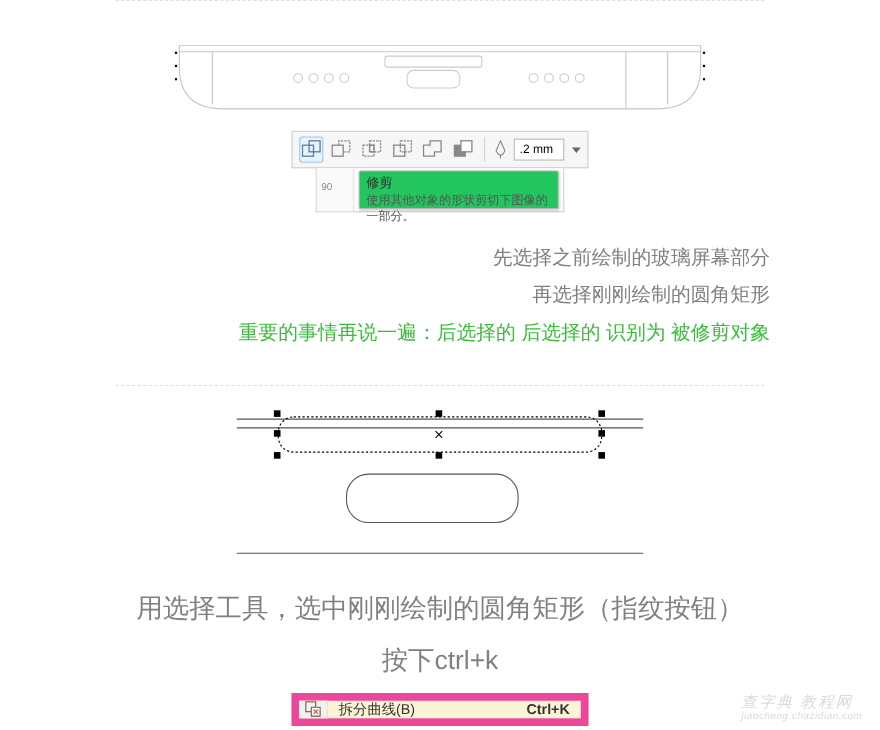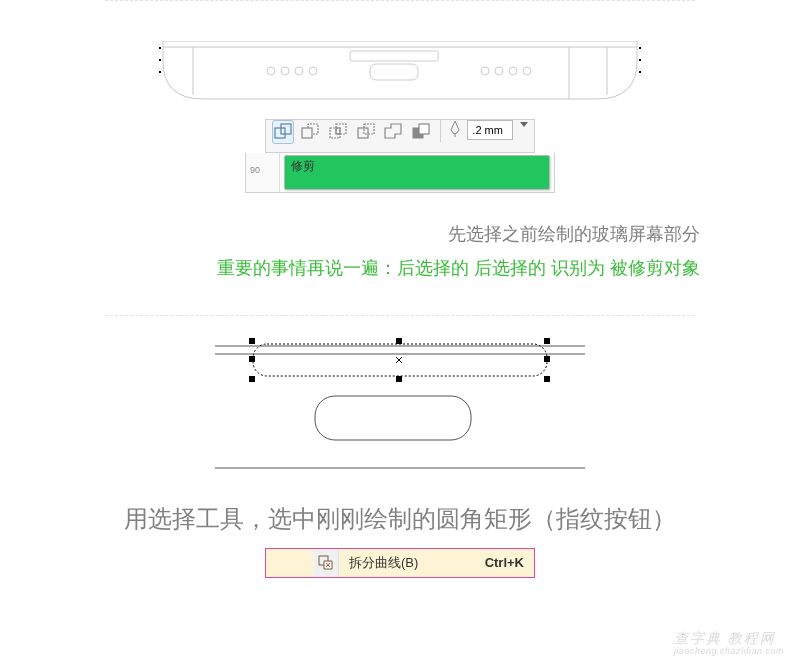".2 mm" .toolbar { align-items: flex-start -> center }
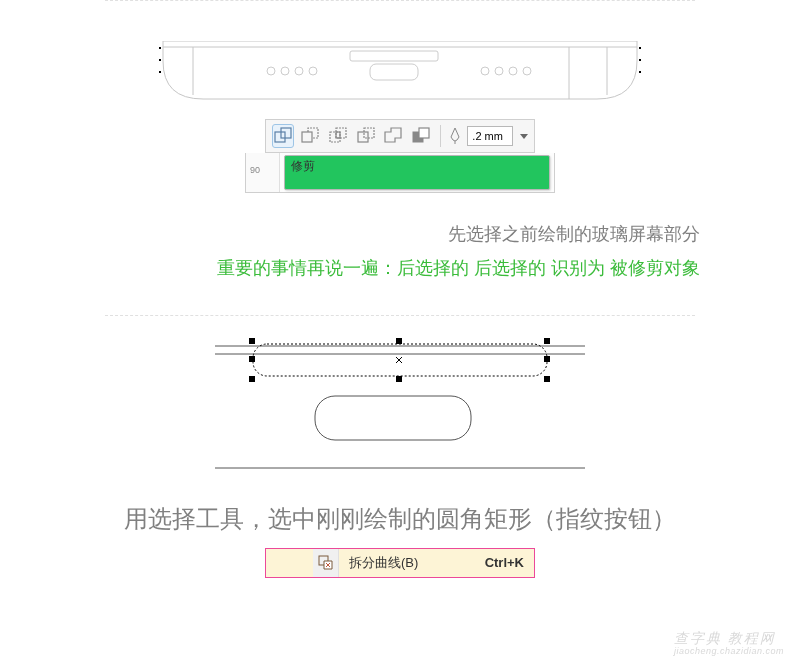"90" .ruler-row { width: 310px -> 226px }
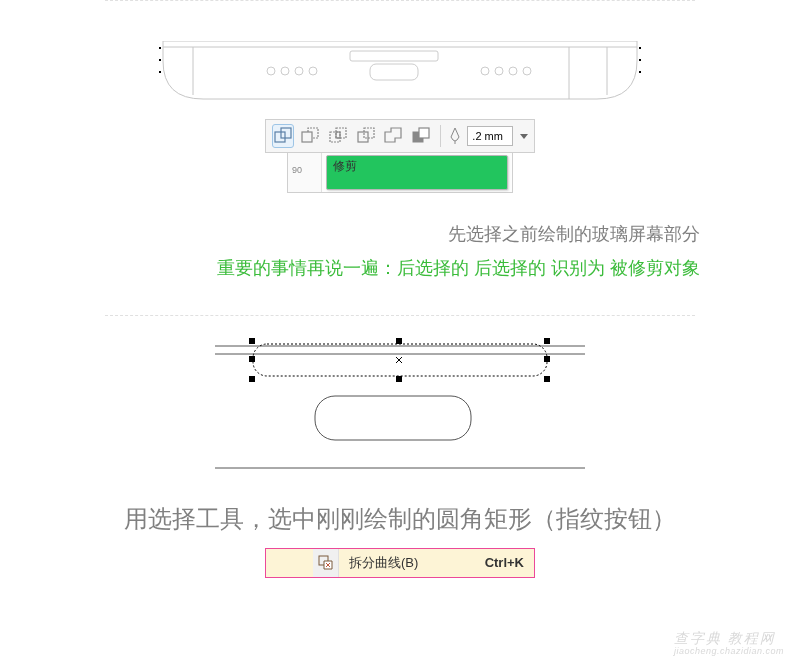"使用其他对象的形状剪切下图像的一部分。" div.desc { html: none -> <div>使用其他对象的形状剪切下图像的一部分。</div> }
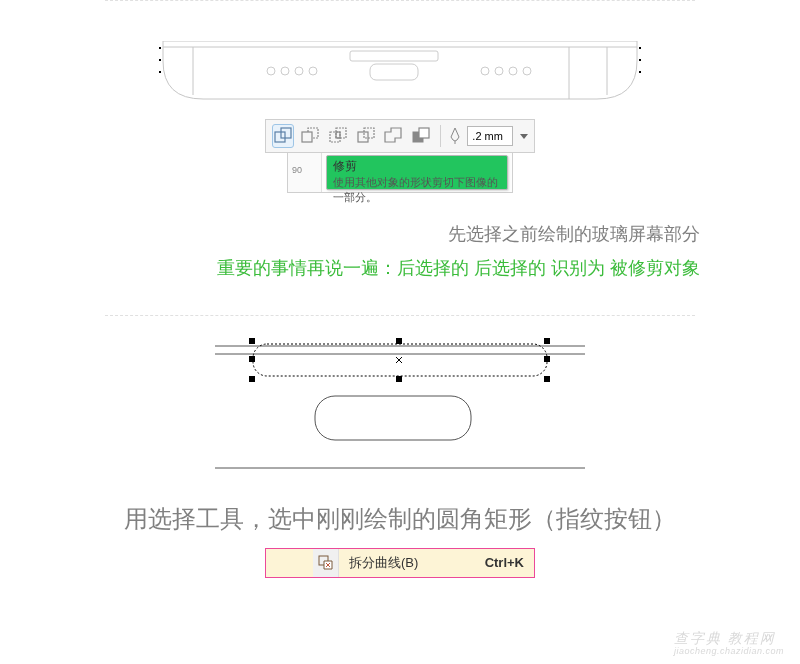"再选择刚刚绘制的圆角矩形" div.line { html: none -> <div>再选择刚刚绘制的圆角矩形</div> }
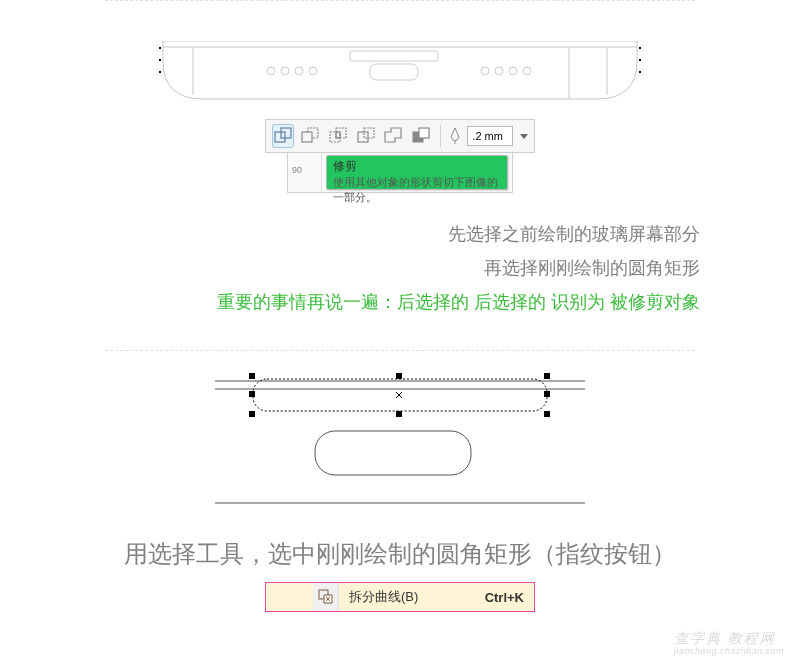"按下ctrl+k" div.caption2 { html: none -> <div>按下ctrl+k</div> }
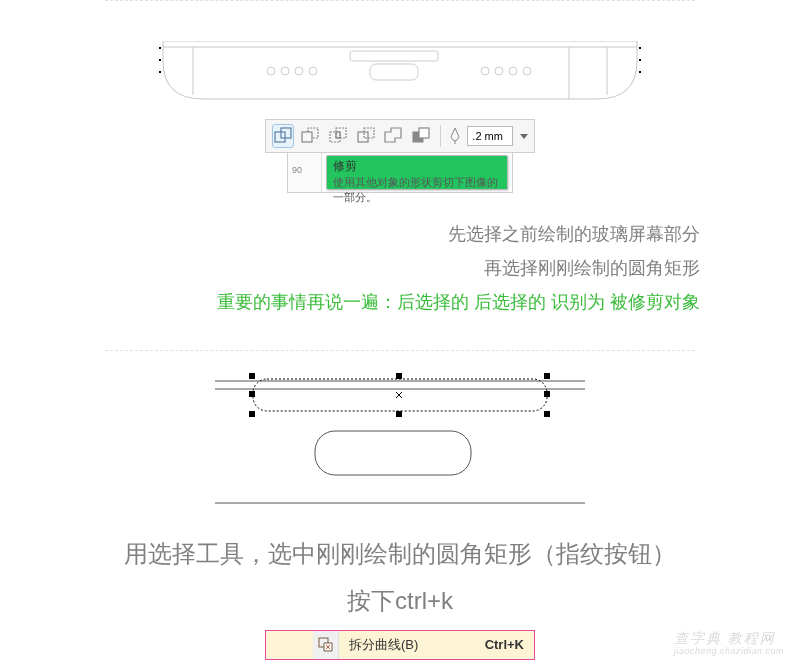"拆分曲线(B)" .menuitem { border: 1px solid #ec4899 -> 7px solid #ec4899; padding-left: 47px -> none }
